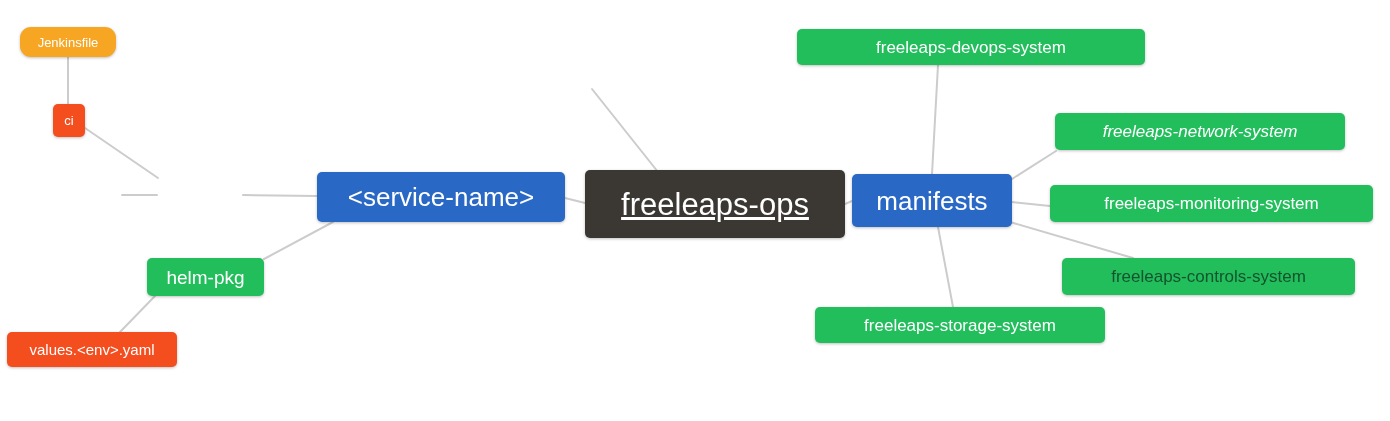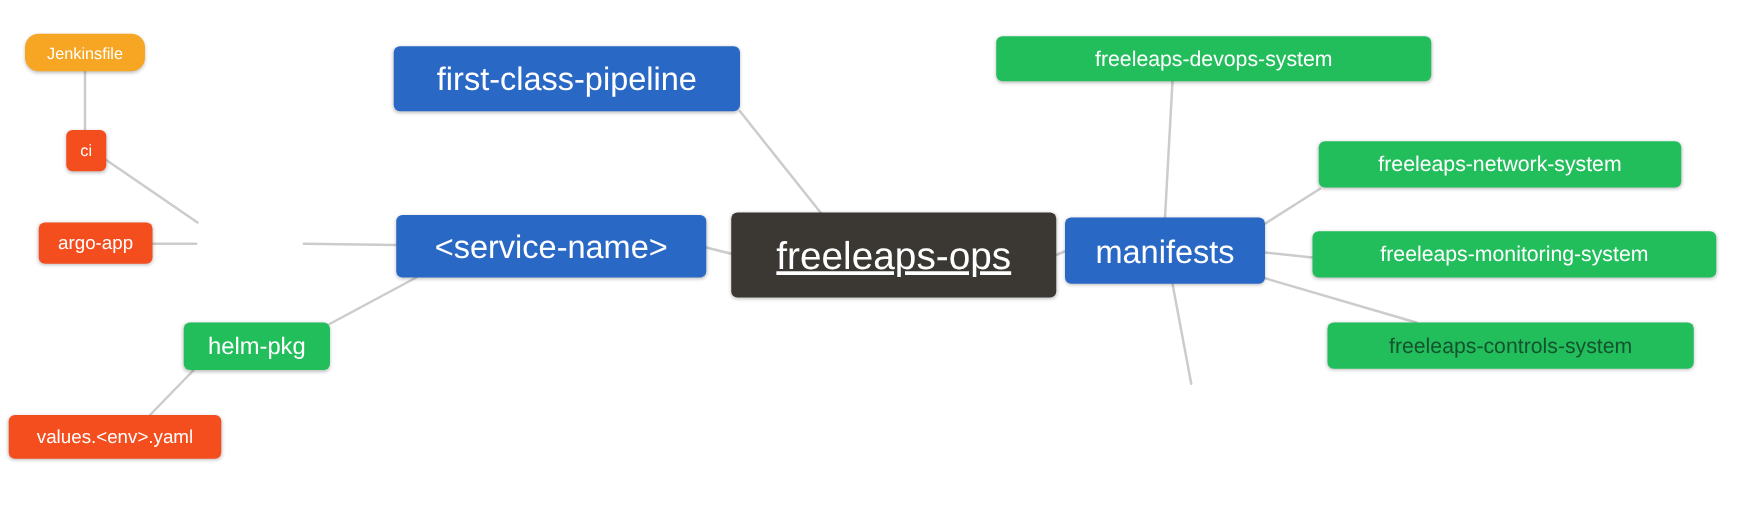"first-class-pipeline" div.node { html: <div> <span>first-class-pipeline</span> </div> -> none }
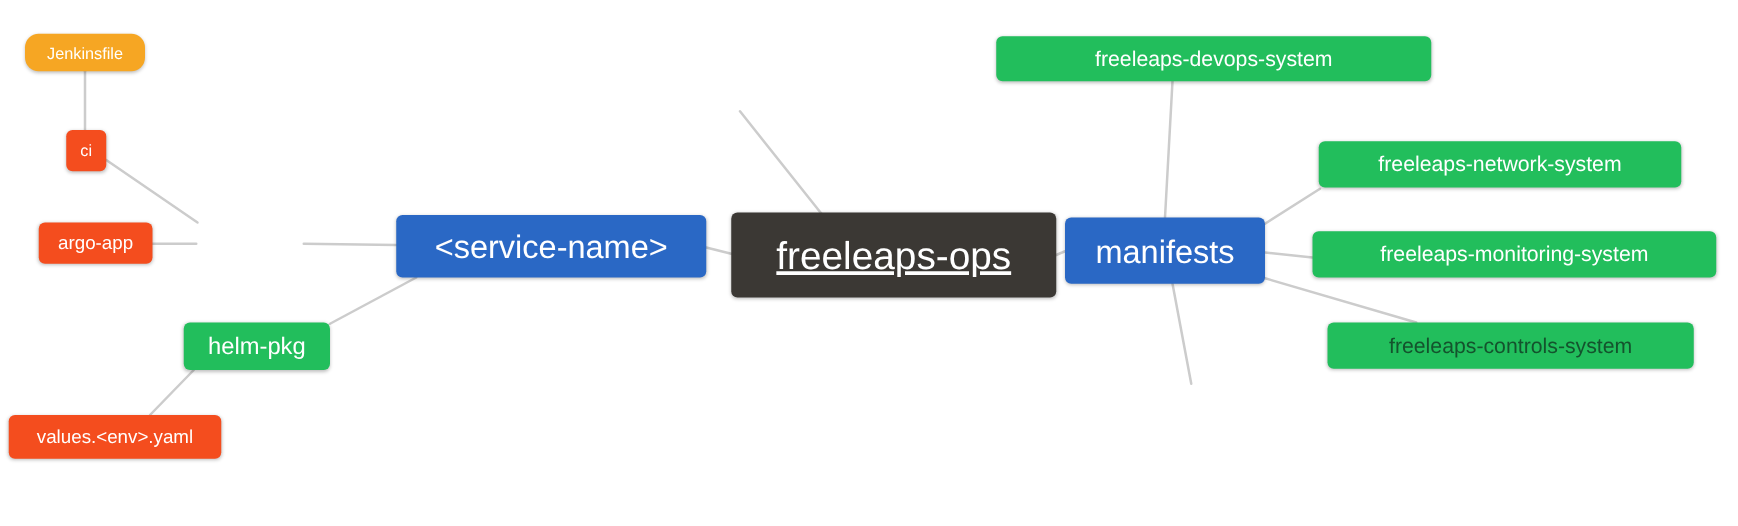"freeleaps-network-system" div.node { font-style: none -> italic }
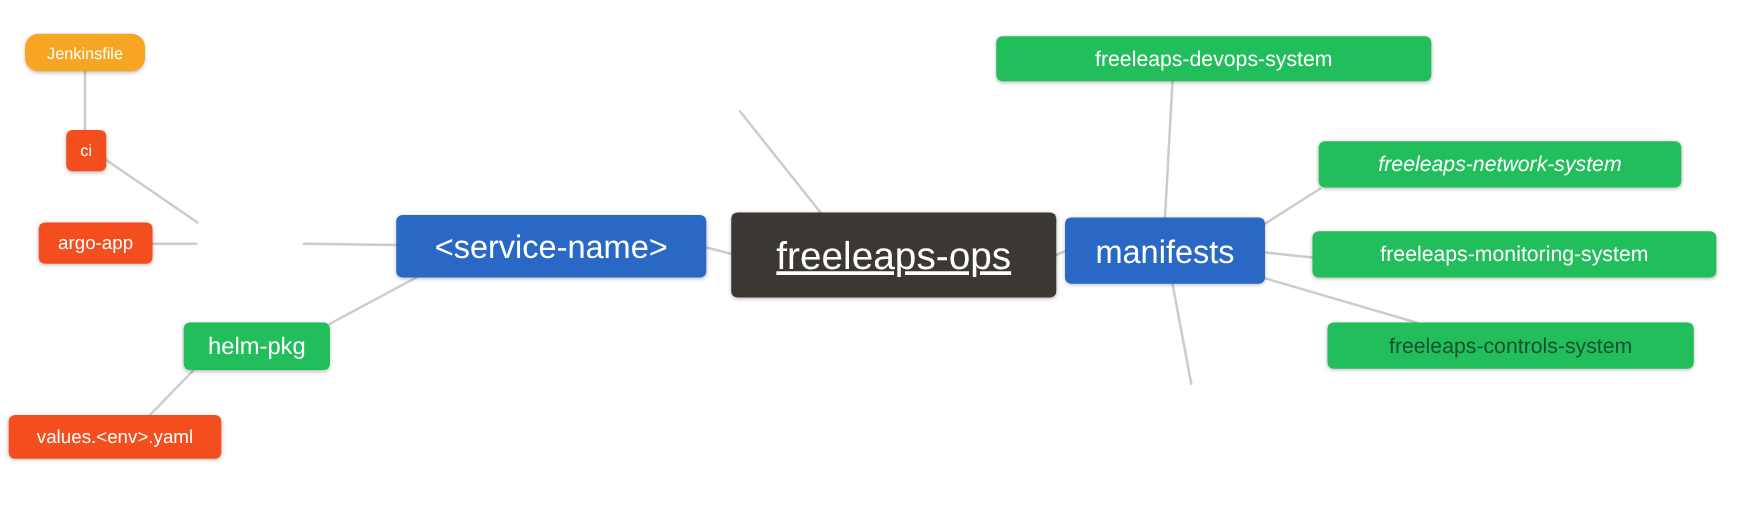"argo-app" div.node { html: <div> <span>argo-app</span> </div> -> none }
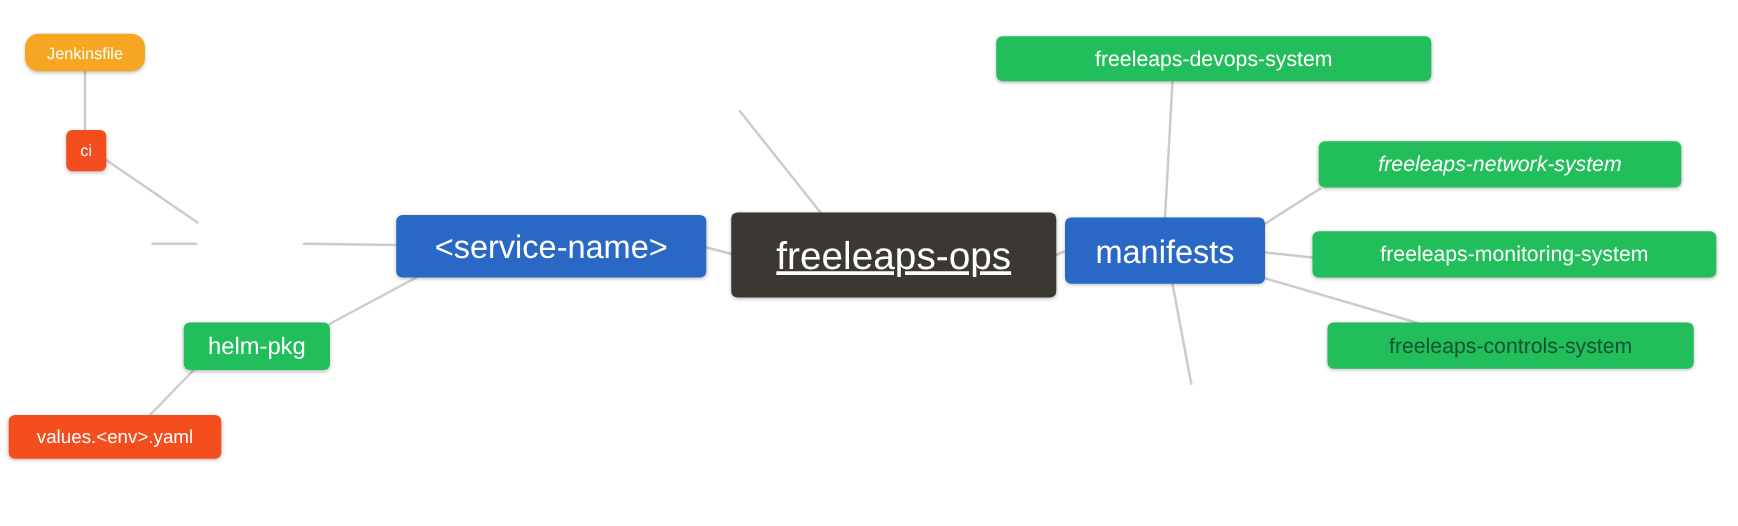"freeleaps-storage-system" div.node { html: none -> <div> <span>freeleaps-storage-system</span> </div> }
